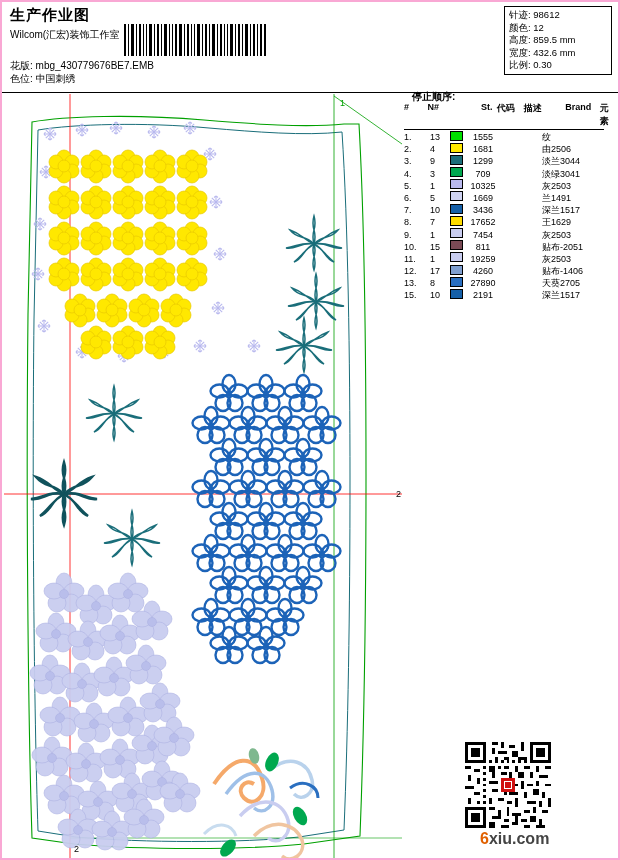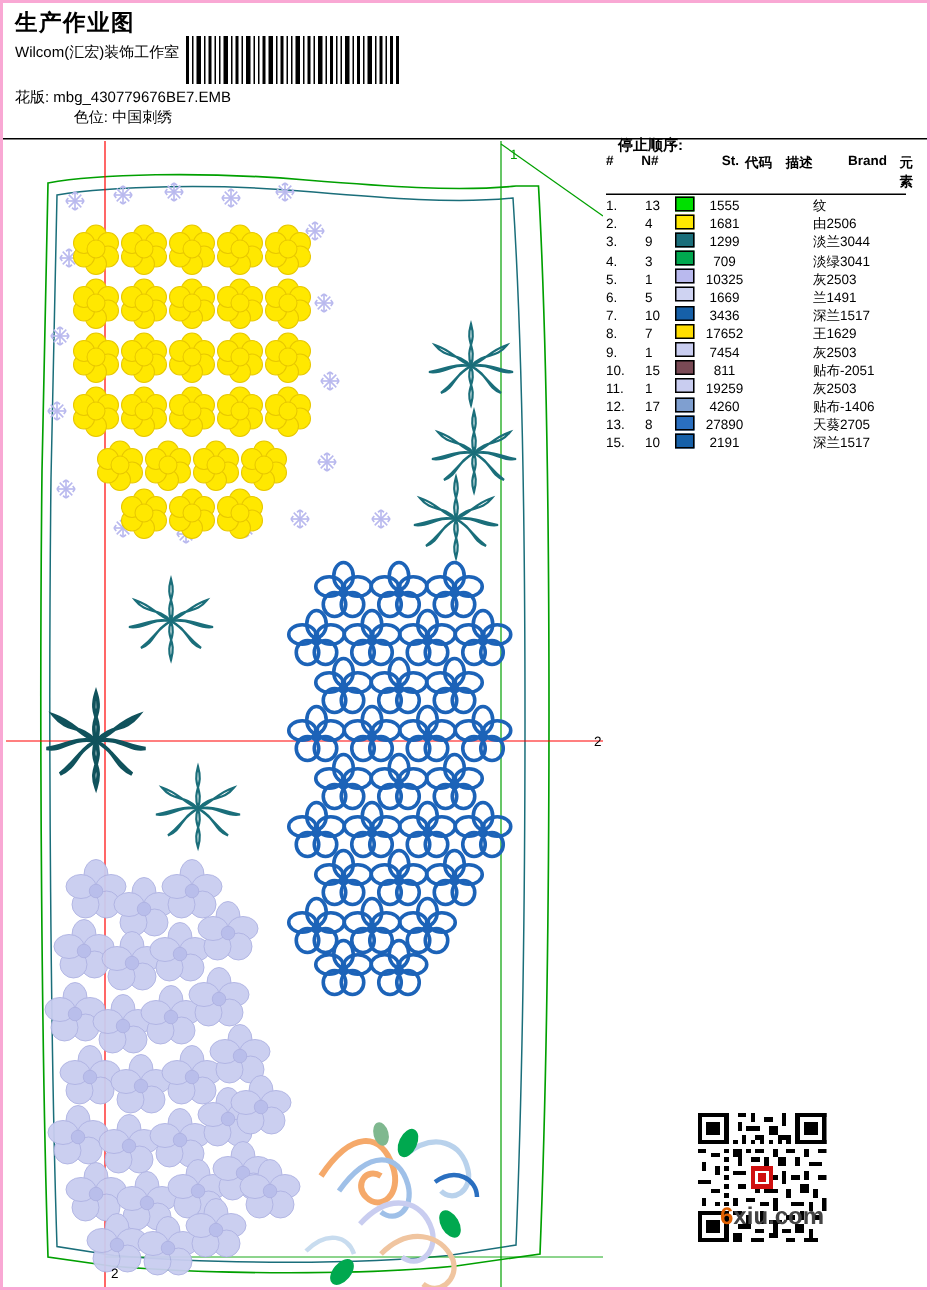"针迹: 98612" div.hdr-info { html: none -> <div> <div><span>针迹:</span> <span>98612</span></div> <div><span>颜色:</span> <span>12</span></div> <div><span>高度:</span> <span>859.5 mm</span></div> <div><span>宽度:</span> <span>432.6 mm</span></div> <div><span>比例:</span> <span>0.30</span></div> </div> }
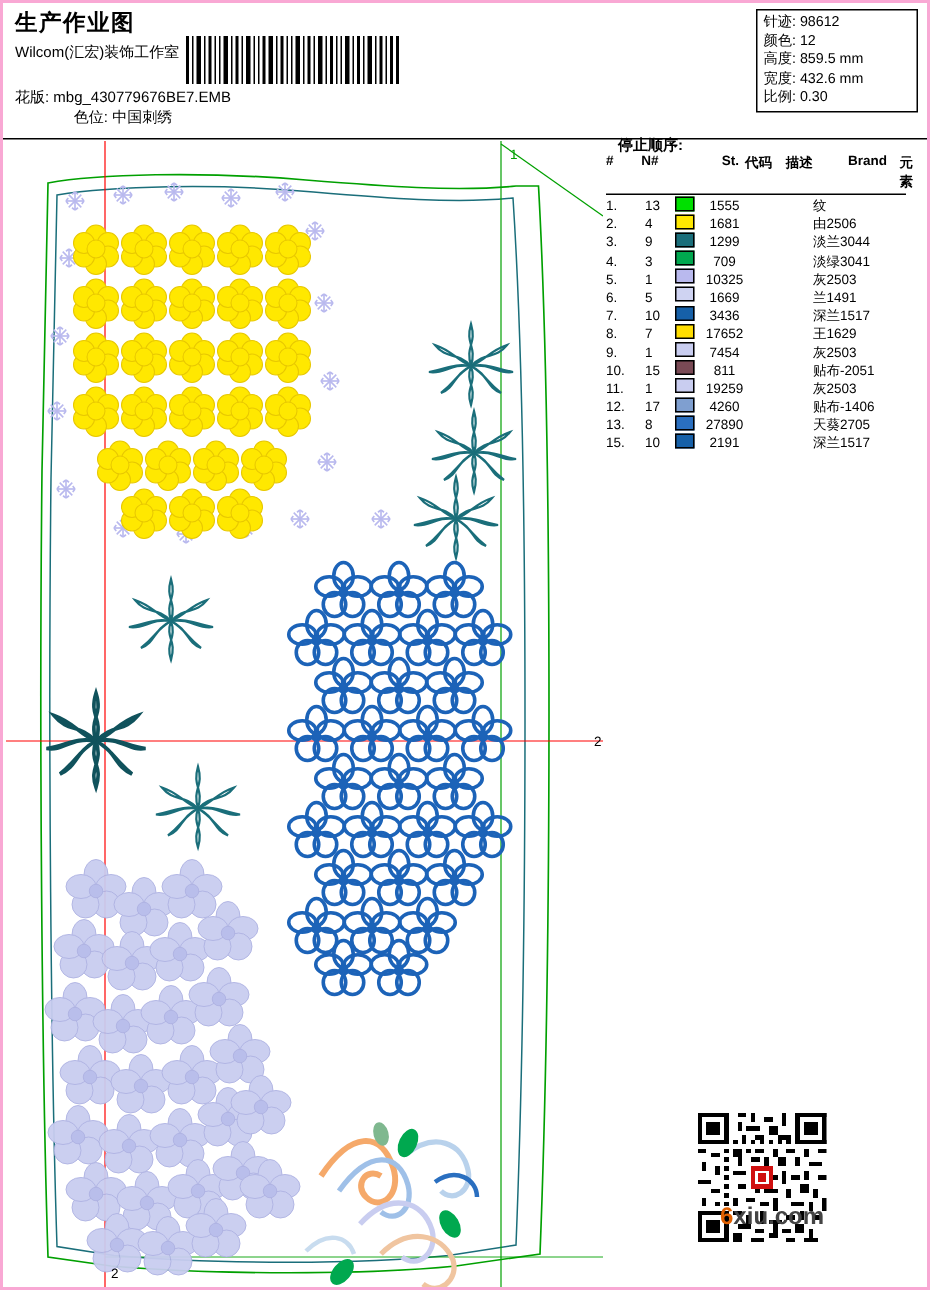"花版: mbg_430779676BE7.EMB" .meta div { text-align: center -> none }
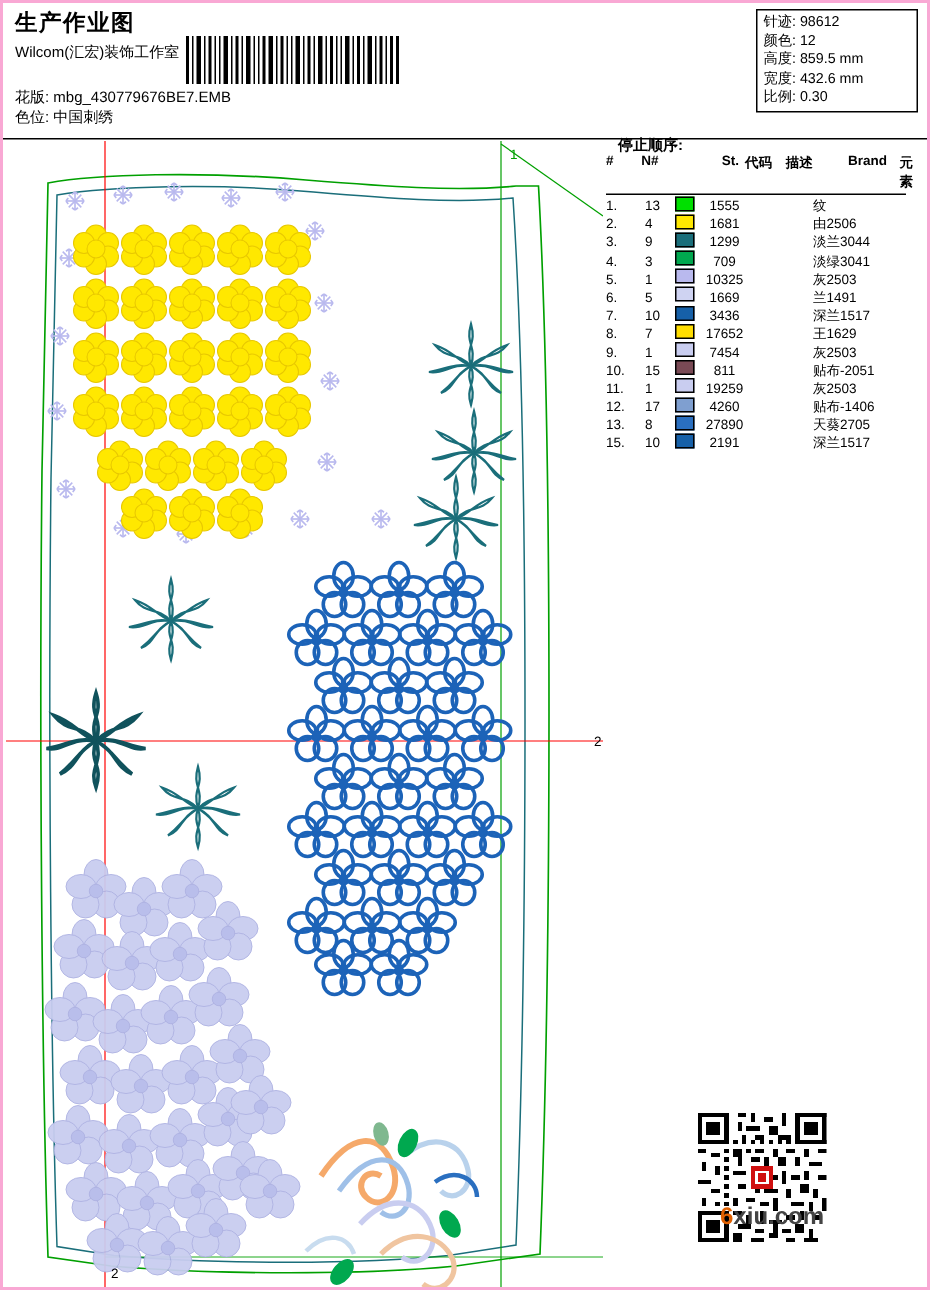"6xiu.com" .watermark { top: 801px -> 828px }
